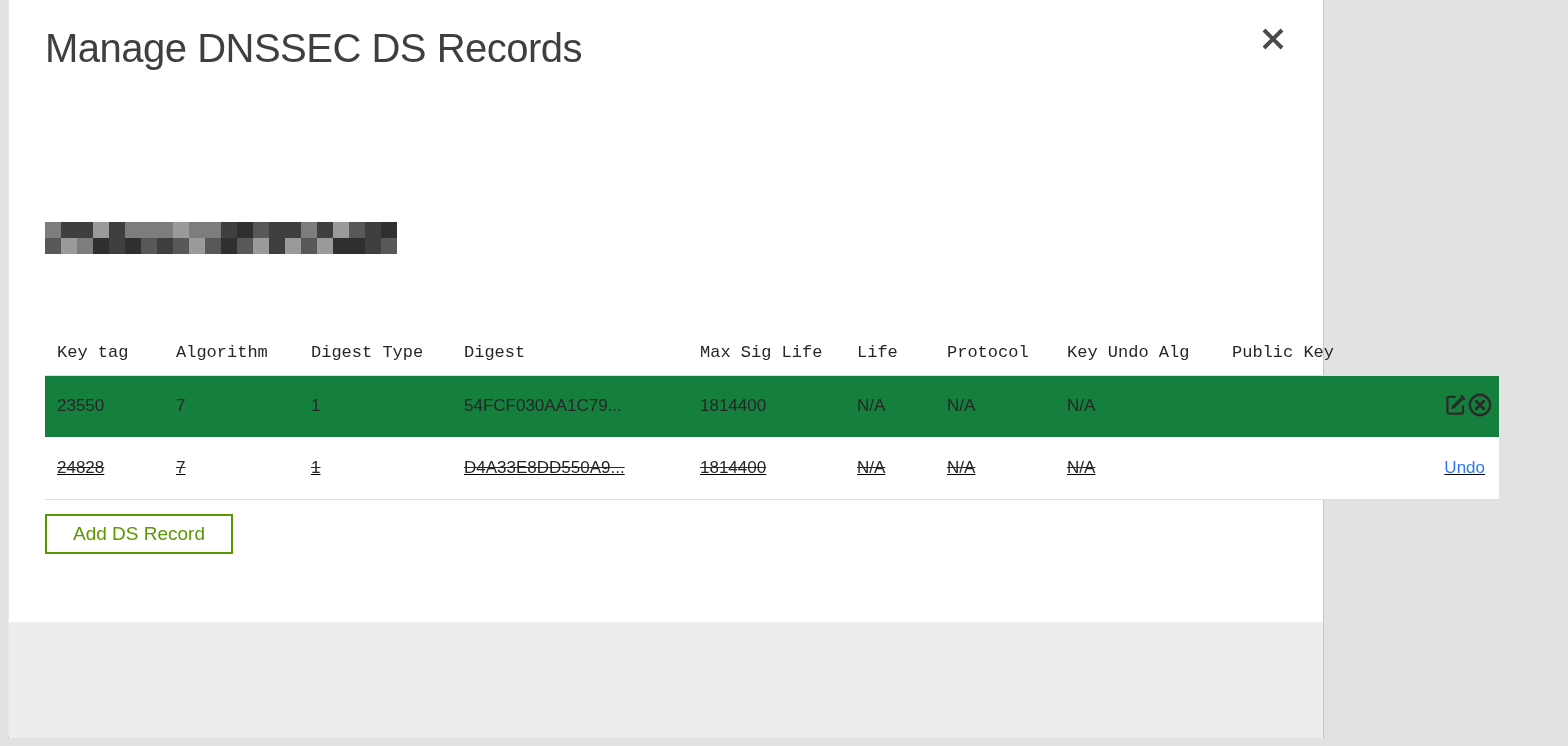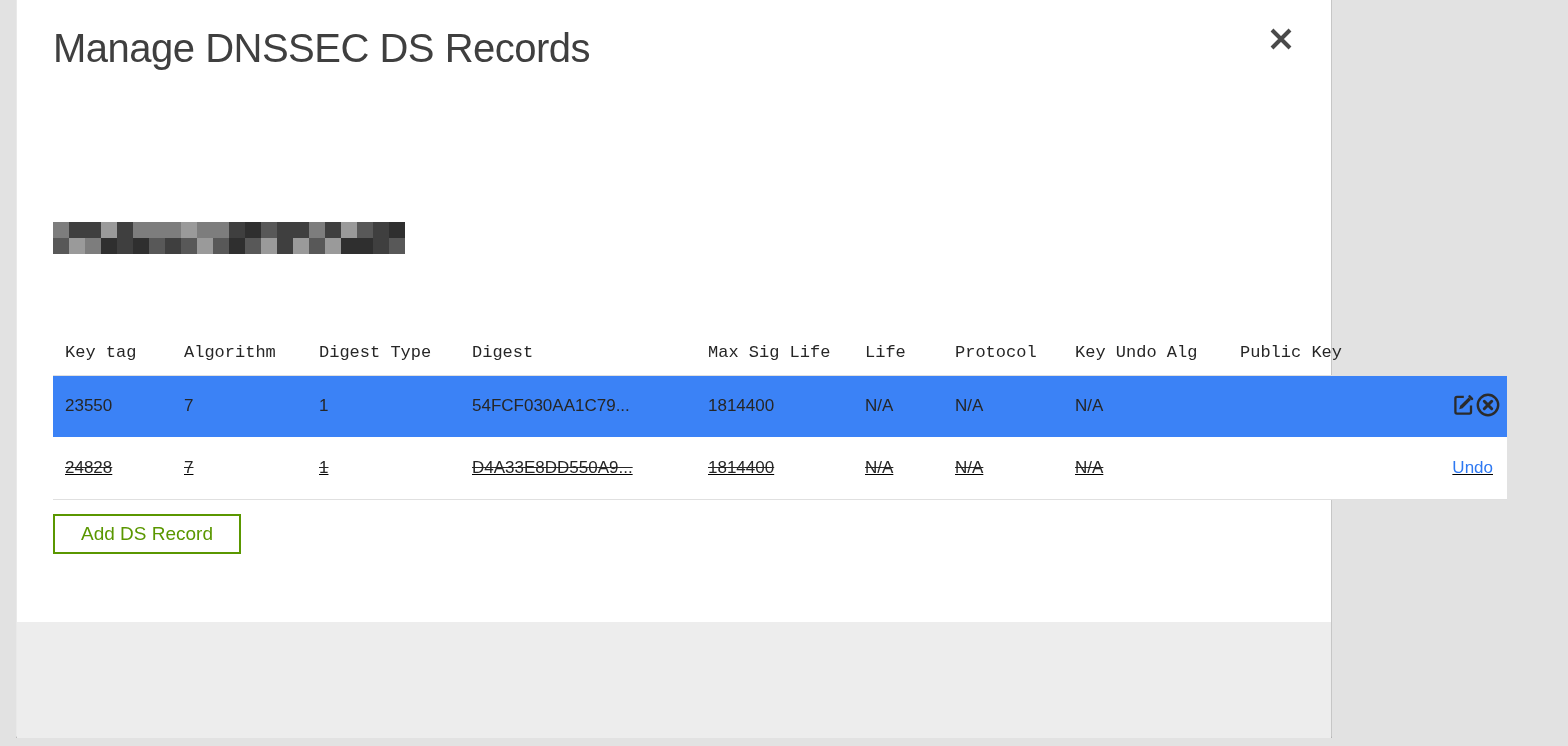"Manage DNSSEC DS Records" .modal { left: 16px -> 8px }
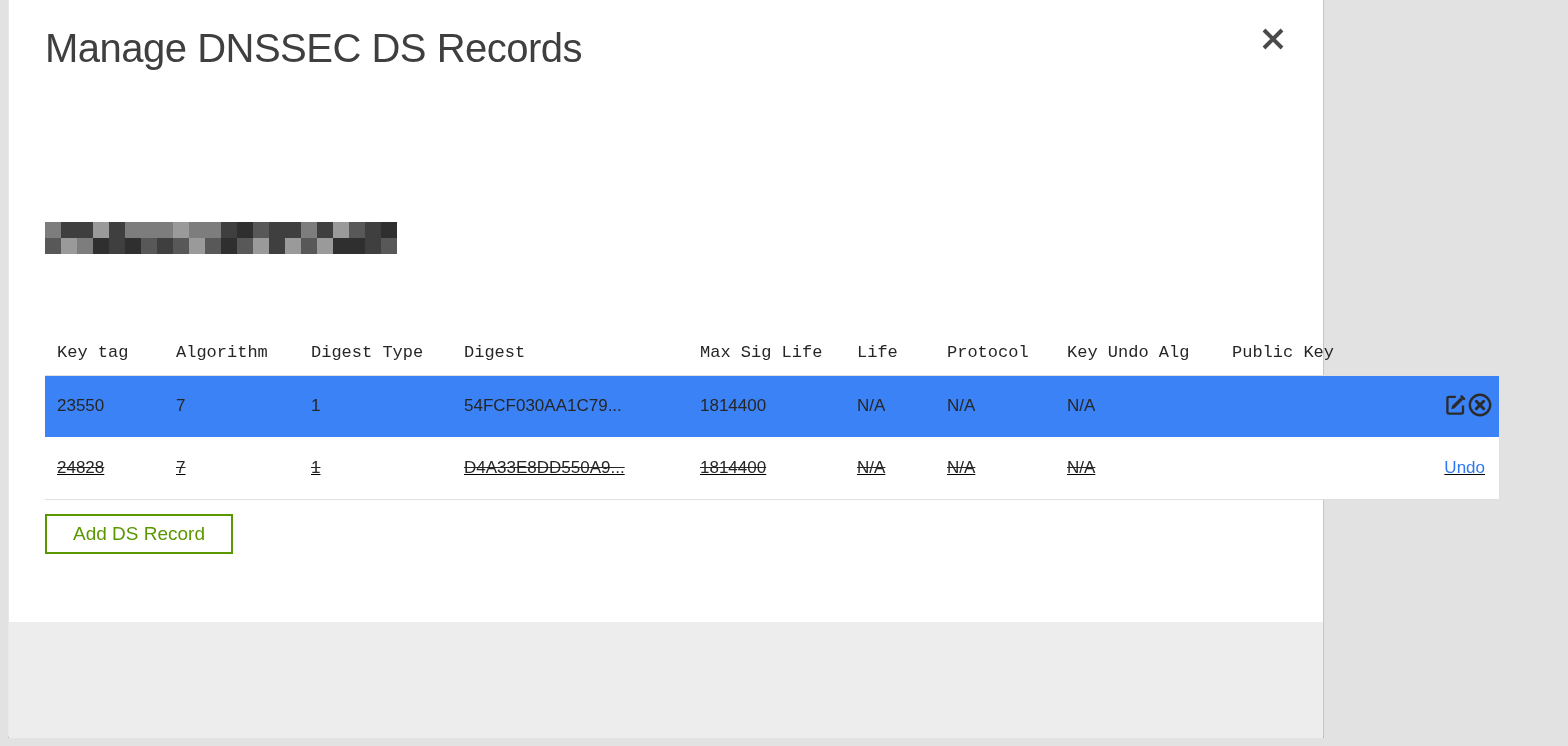"23550" tr.row-active { background: #3b82f6 -> #15803d }
